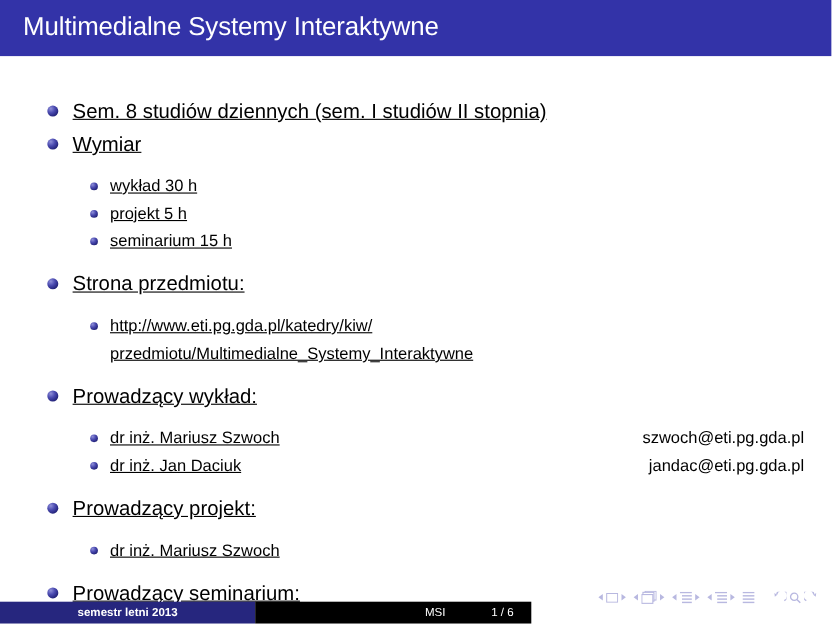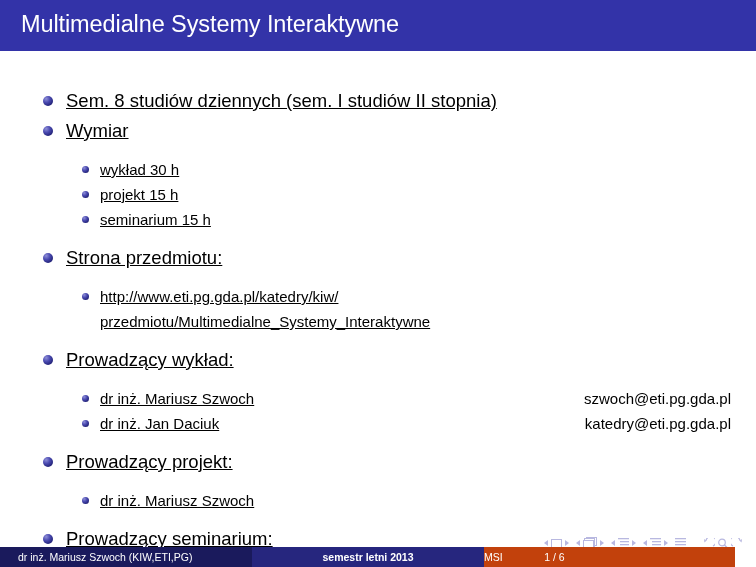"projekt 15 h" span.label { text: 15 -> 5 }
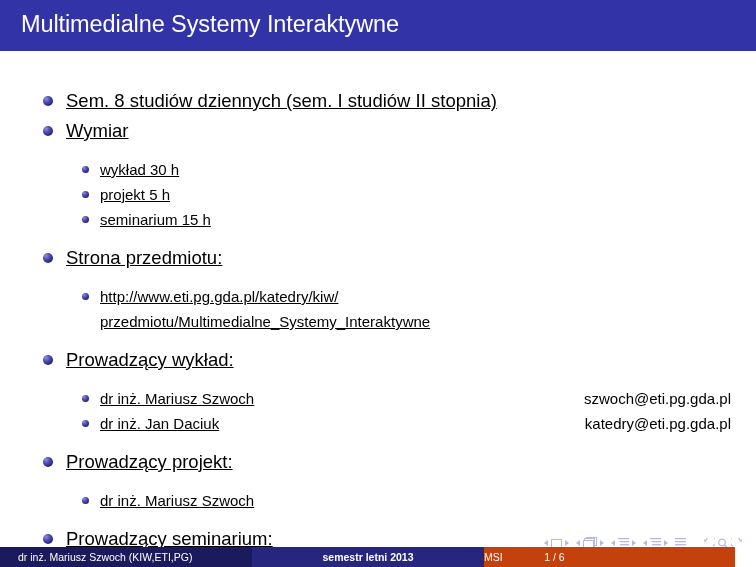"katedry@eti.pg.gda.pl" span.email { text: katedry@eti.pg.gda.pl -> jandac@eti.pg.gda.pl }
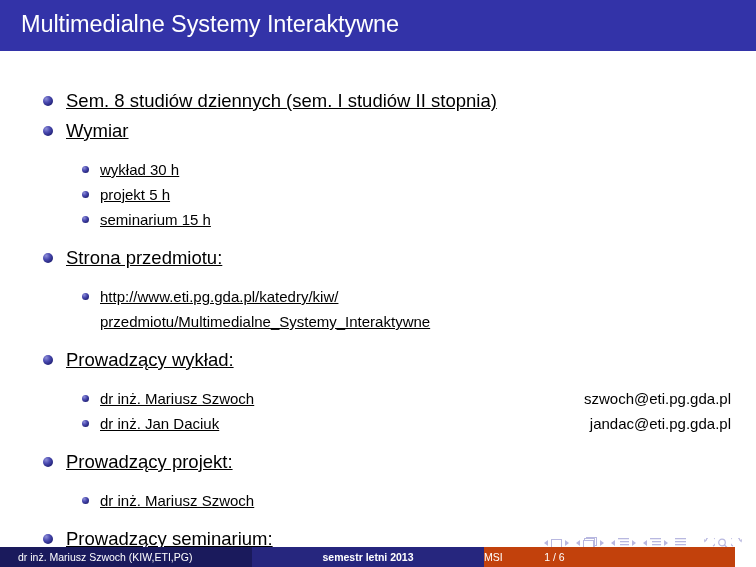"dr inż. Mariusz Szwoch (KIW,ETI,PG)" div.fseg { html: <div>dr inż. Mariusz Szwoch (KIW,ETI,PG)</div> -> none }
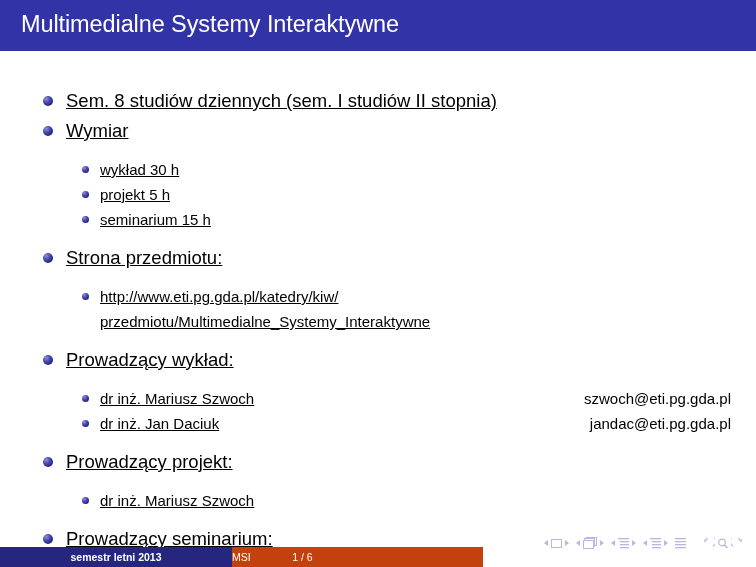"MSI" .fseg-c { background: #c2410c -> #000000; justify-content: none -> flex-end }
